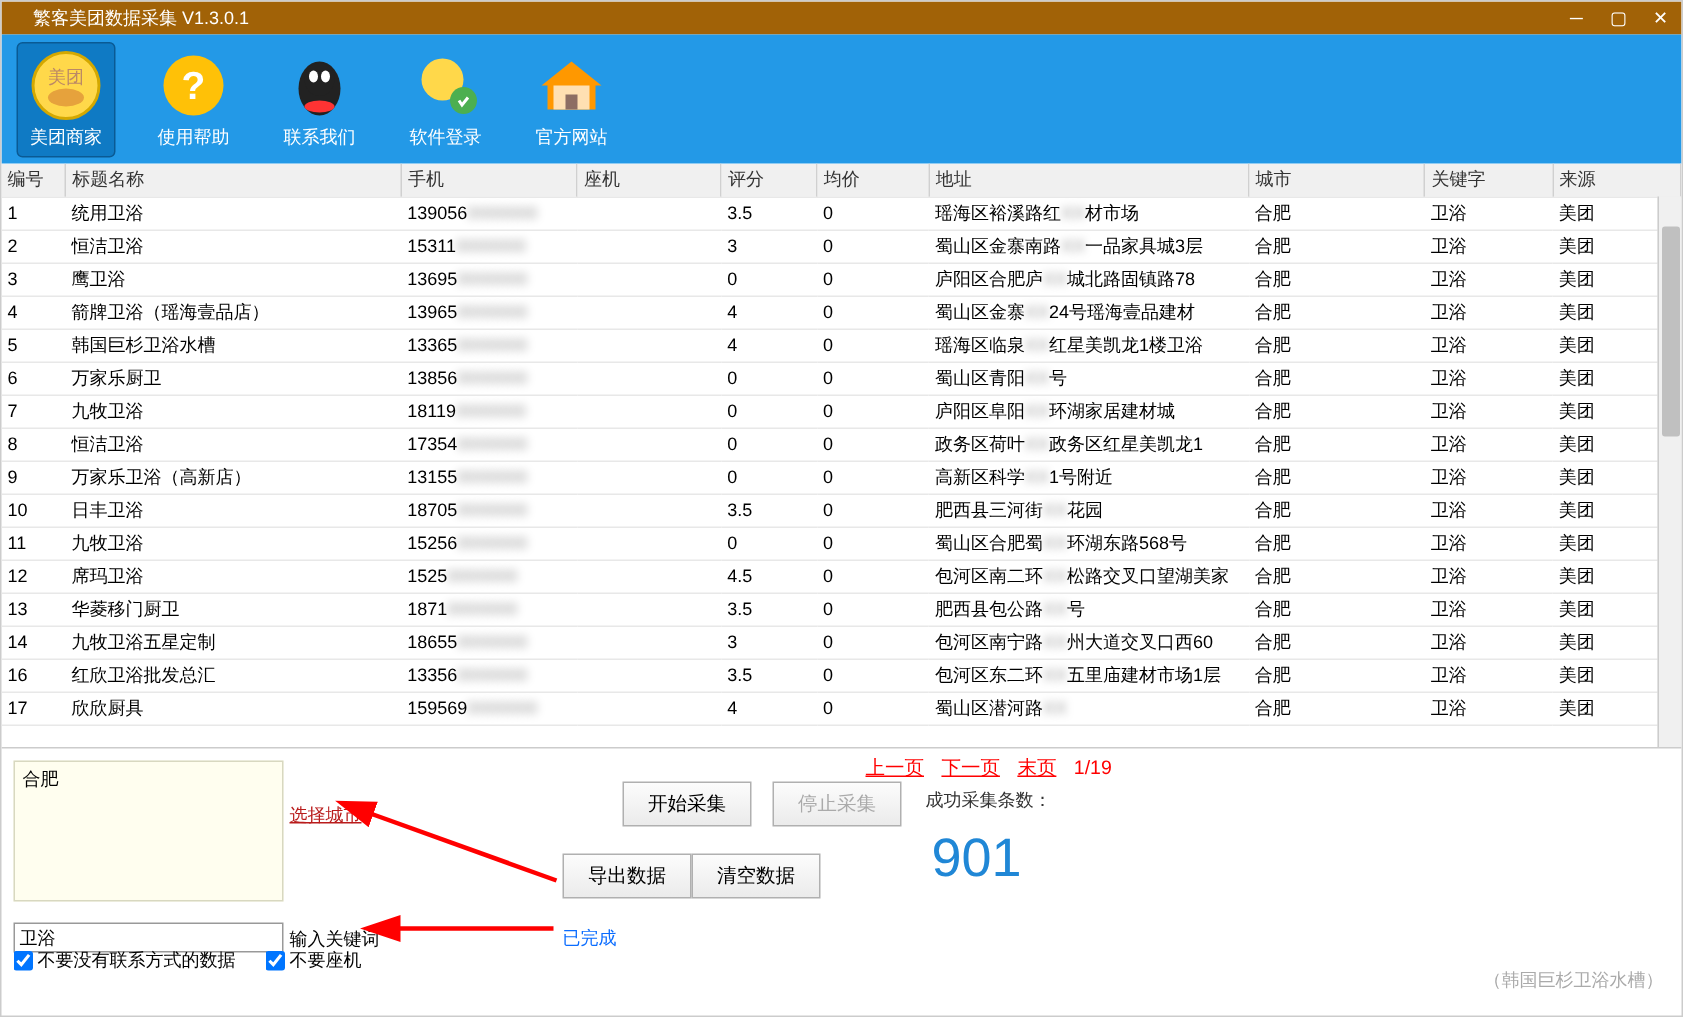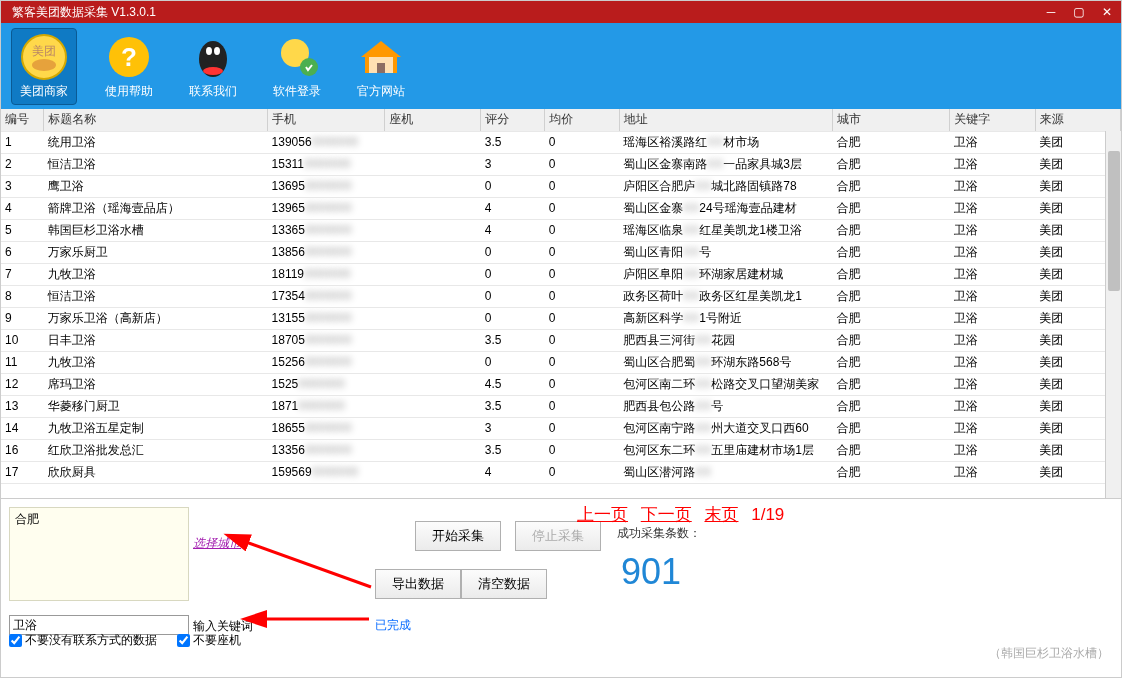"繁客美团数据采集 V1.3.0.1" .titlebar { background: #b91c1c -> #a16207; padding-left: 11px -> 21px }
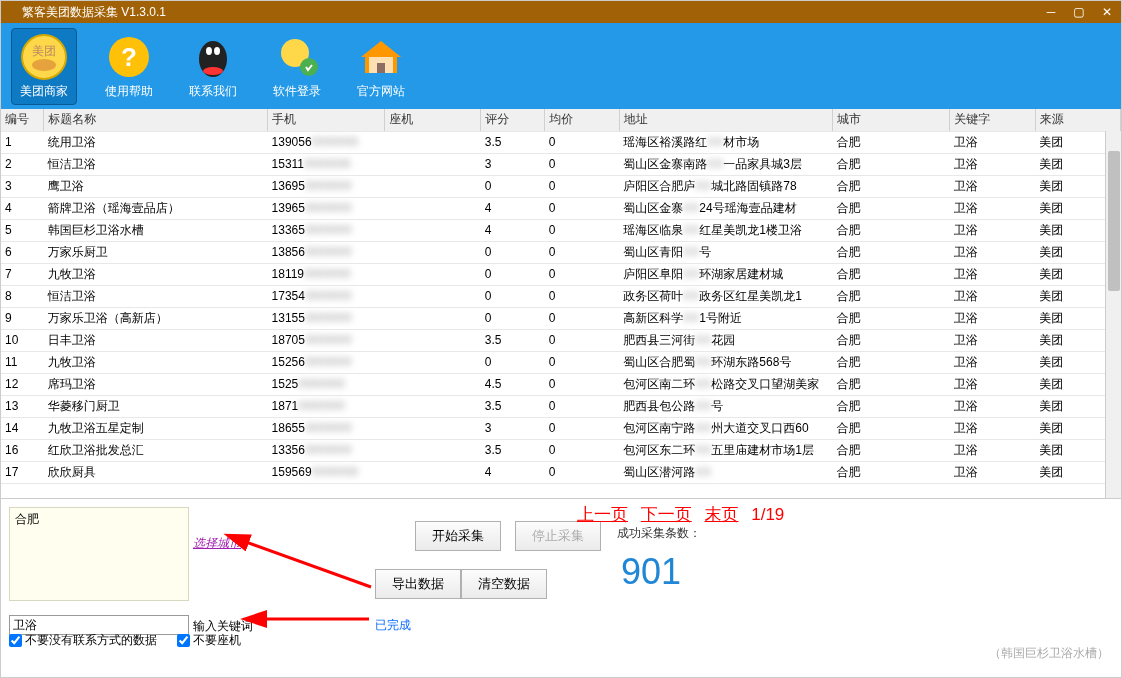"上一页 下一页 末页 1/19" .pager { font-size: 17px -> 13px }
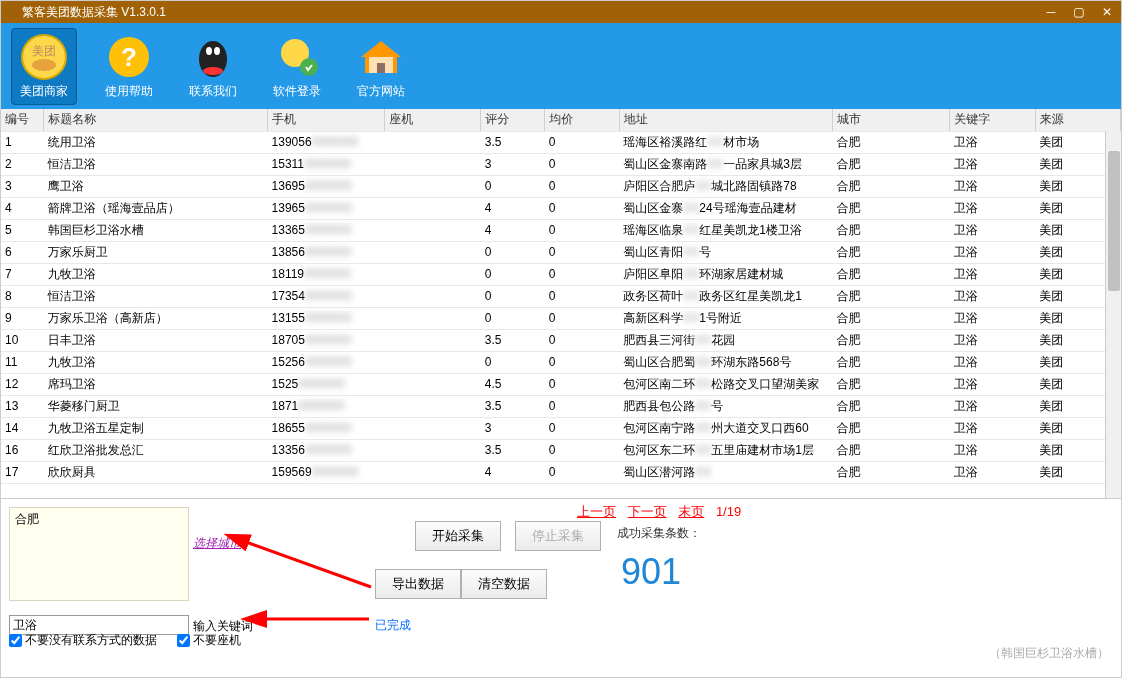"选择城市" .city-label { color: #a21caf -> #b91c1c; font-style: italic -> none }
